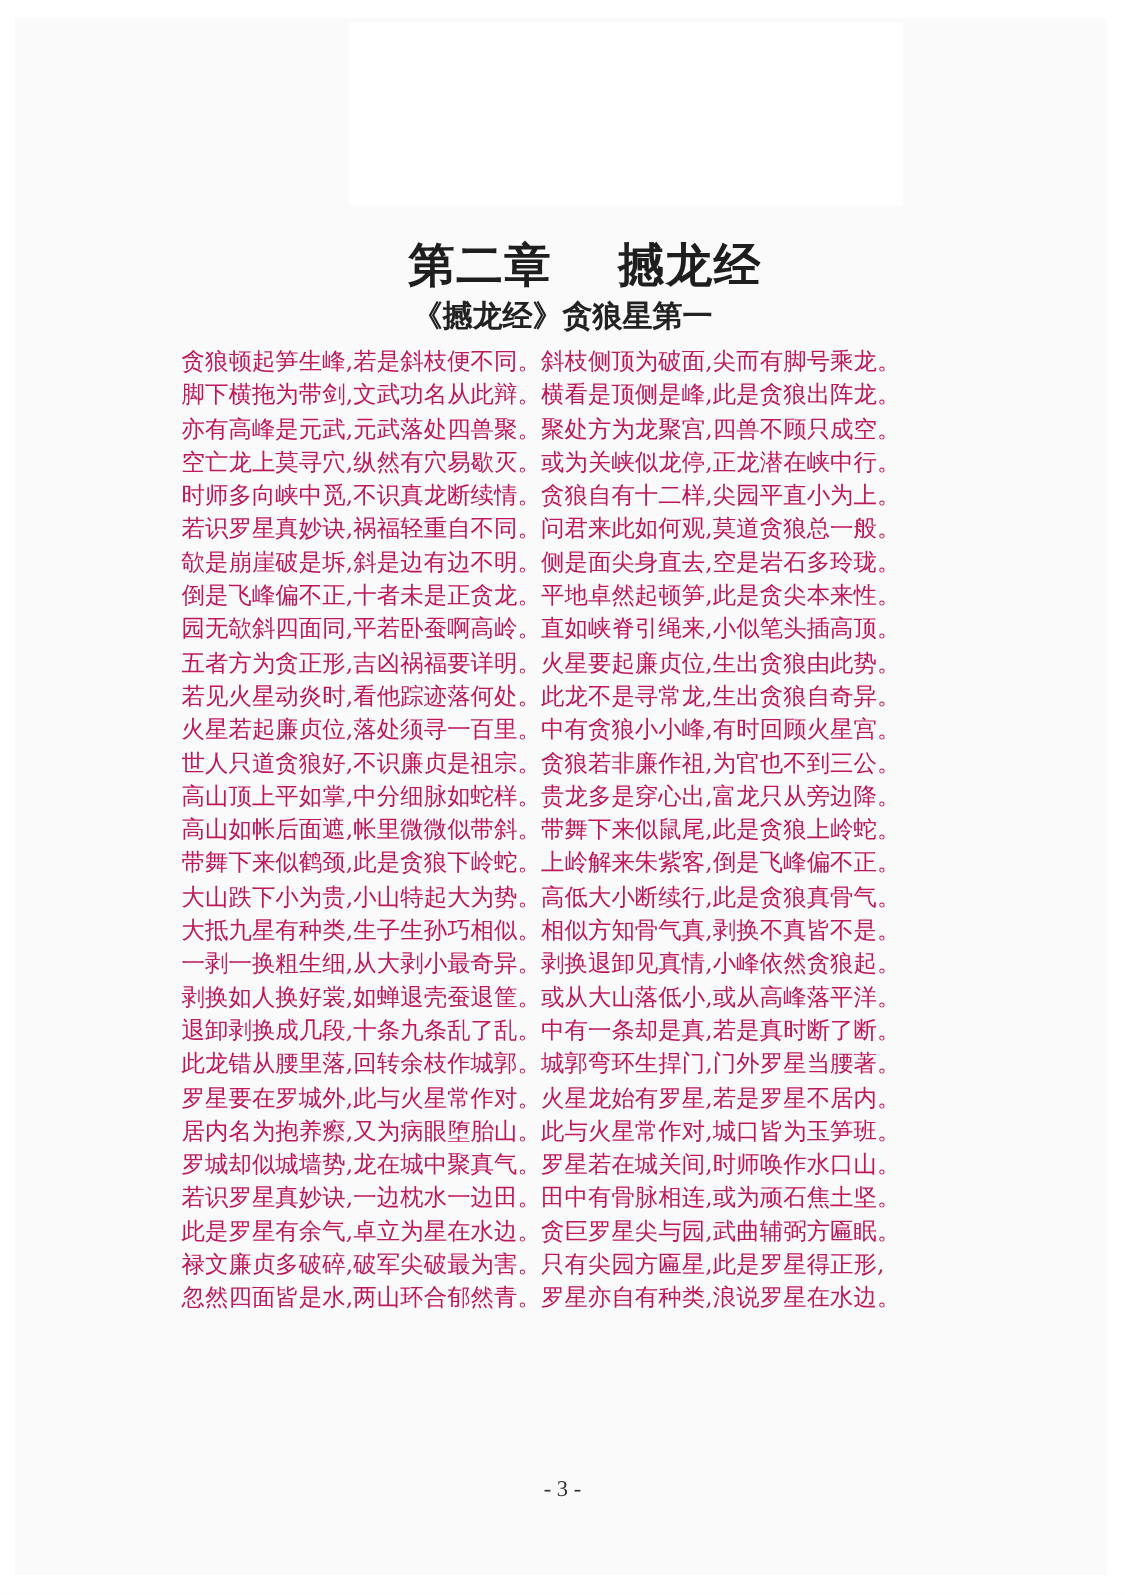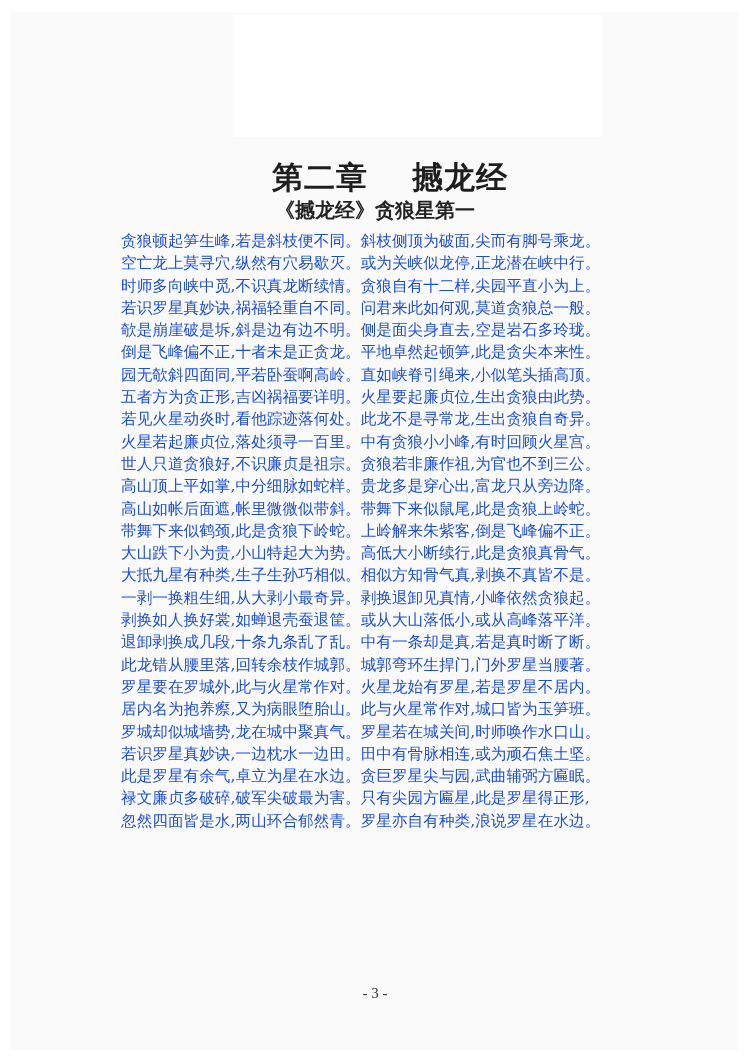"贪狼顿起笋生峰,若是斜枝便不同。斜枝侧顶为破面,尖而有脚号乘龙。" .verse-line { color: #1d4ed8 -> #be185d }
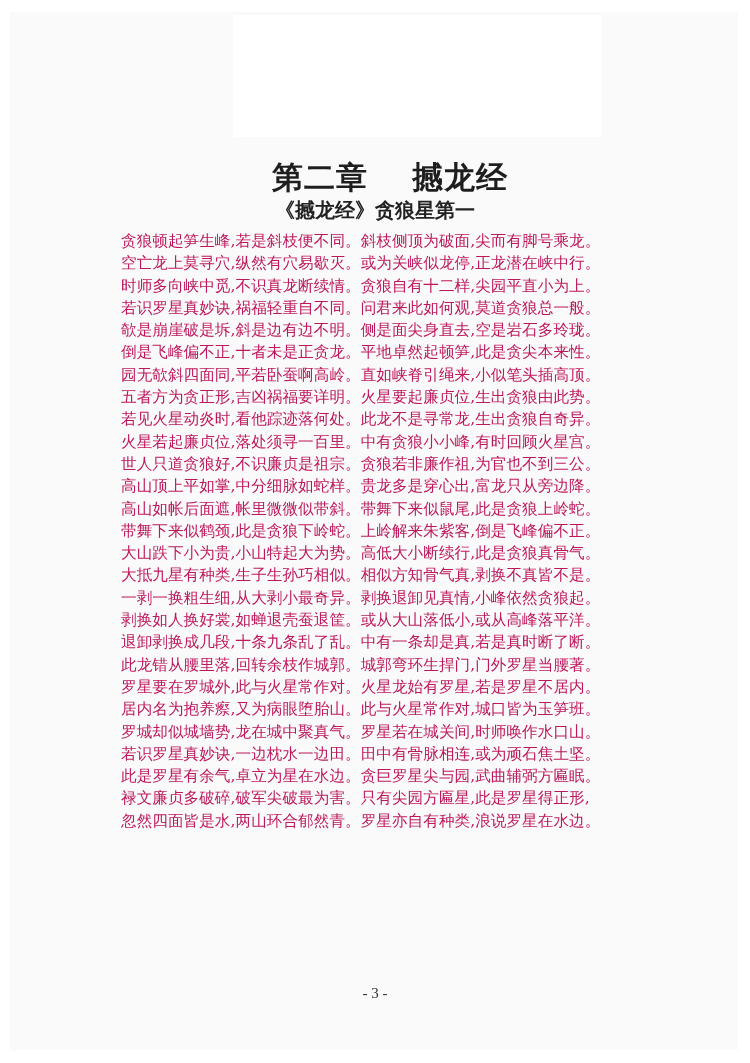"脚下横拖为带剑,文武功名从此辩。横看是顶侧是峰,此是贪狼出阵龙。" div.verse-line { html: none -> <div>脚下横拖为带剑,文武功名从此辩。横看是顶侧是峰,此是贪狼出阵龙。</div> }
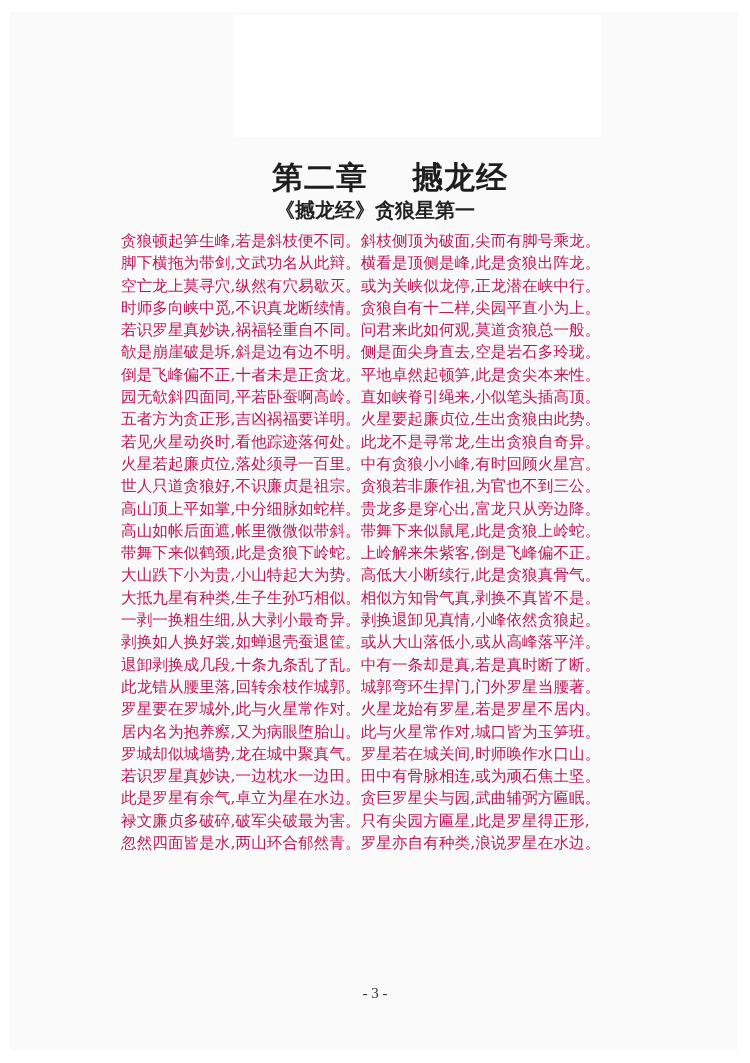"亦有高峰是元武,元武落处四兽聚。聚处方为龙聚宫,四兽不顾只成空。" div.verse-line { html: none -> <div>亦有高峰是元武,元武落处四兽聚。聚处方为龙聚宫,四兽不顾只成空。</div> }
